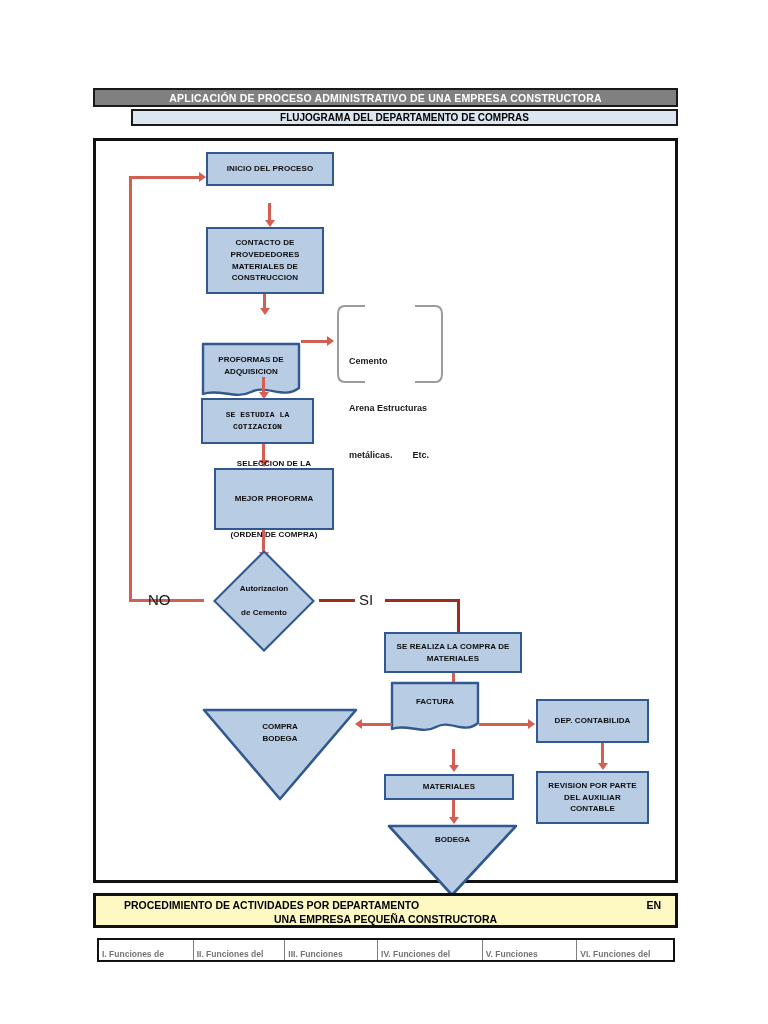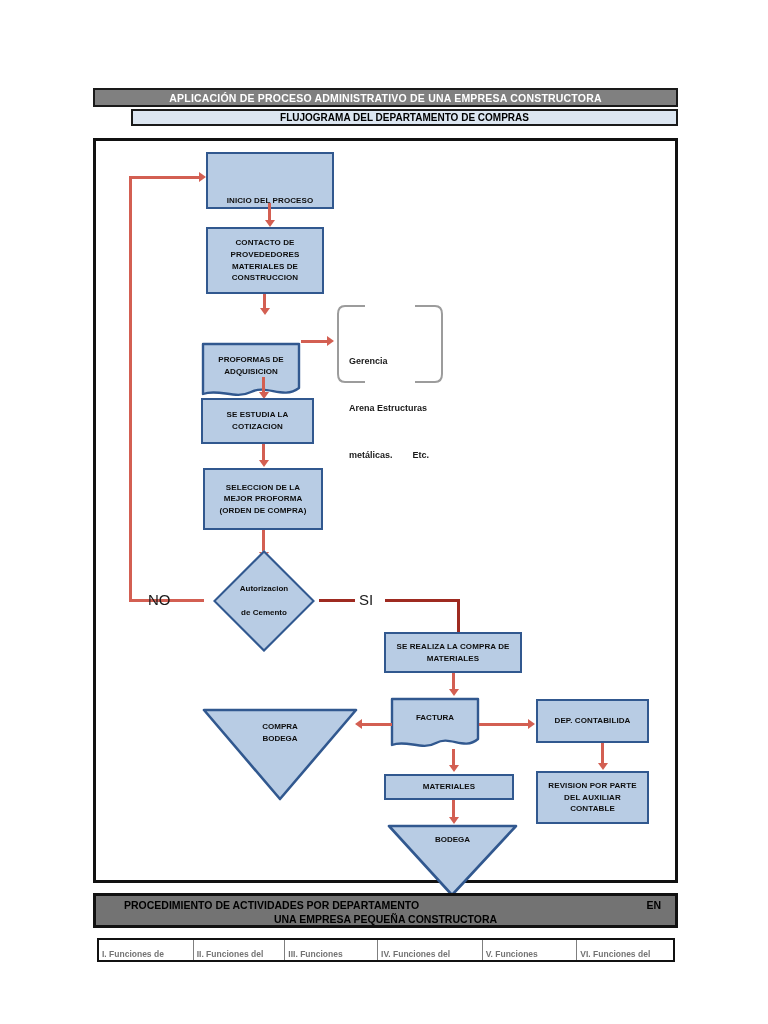"INICIO DEL PROCESO" div.node { align-items: flex-end -> none; height: 57px -> 34px }
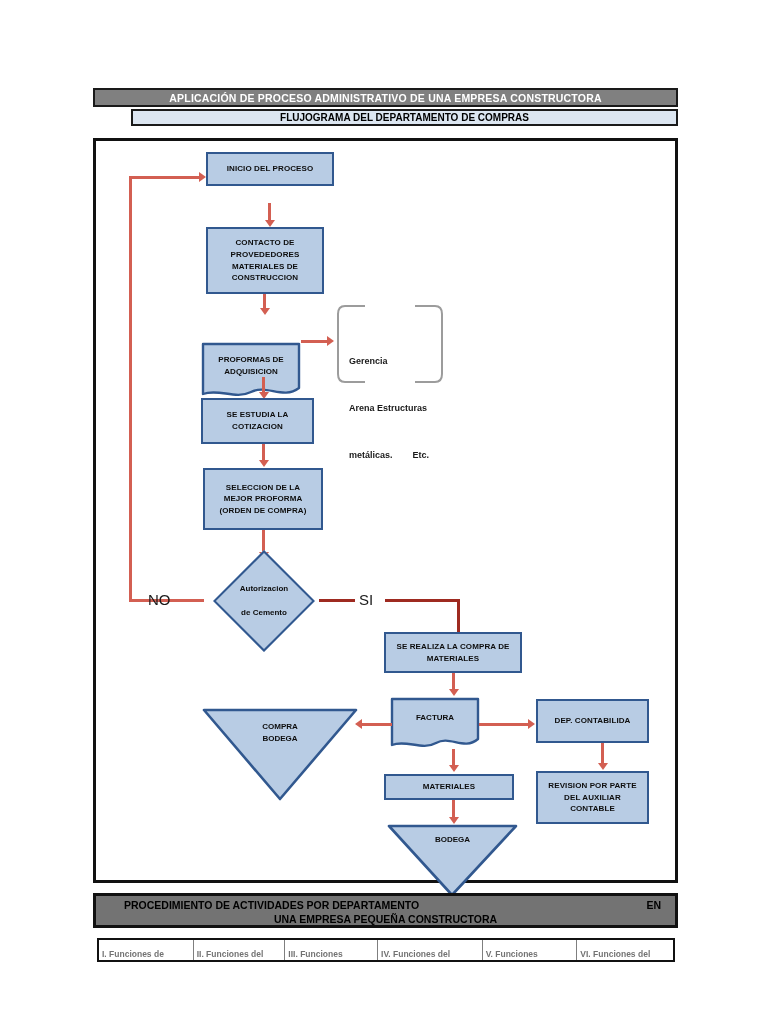"Gerencia" div { text: Gerencia -> Cemento }
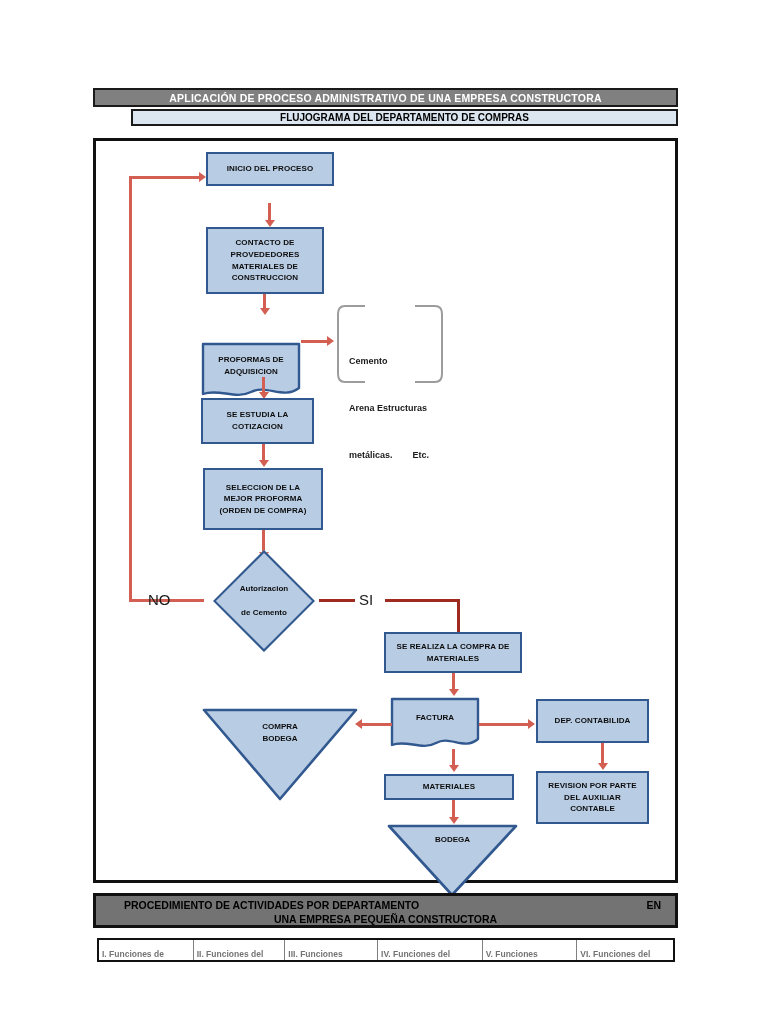"SE ESTUDIA LA" div.node { font-family: none -> Liberation Mono, monospace }
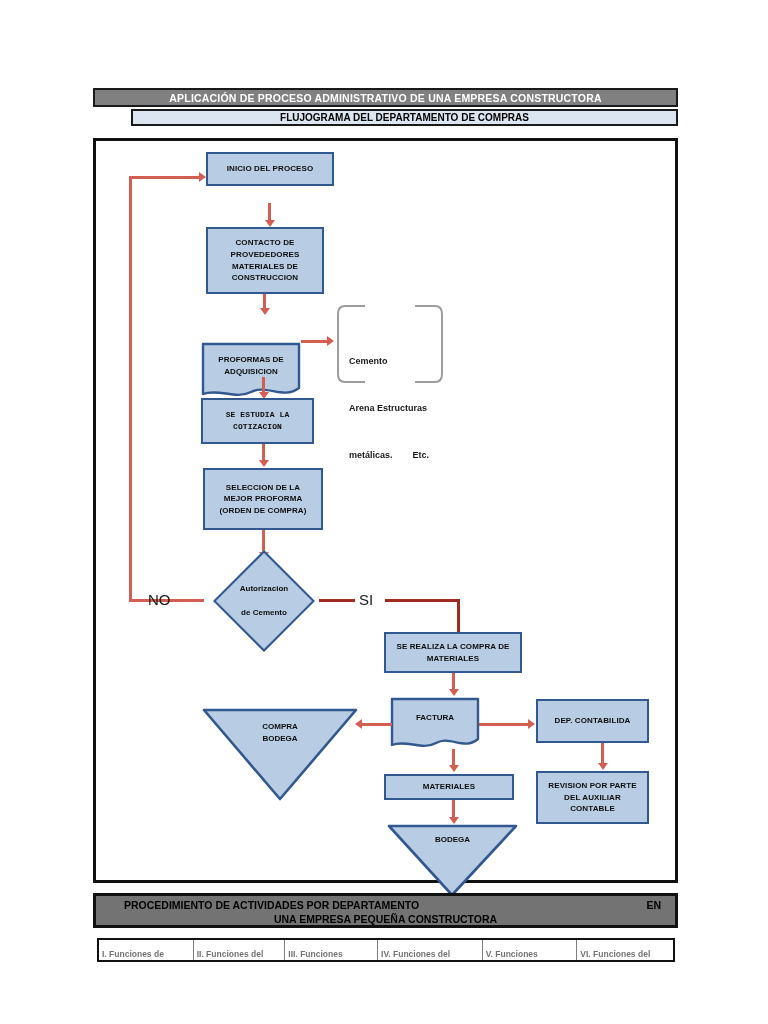"SELECCION DE LA" div.node { gap: none -> 24px; left: 107px -> 118px }
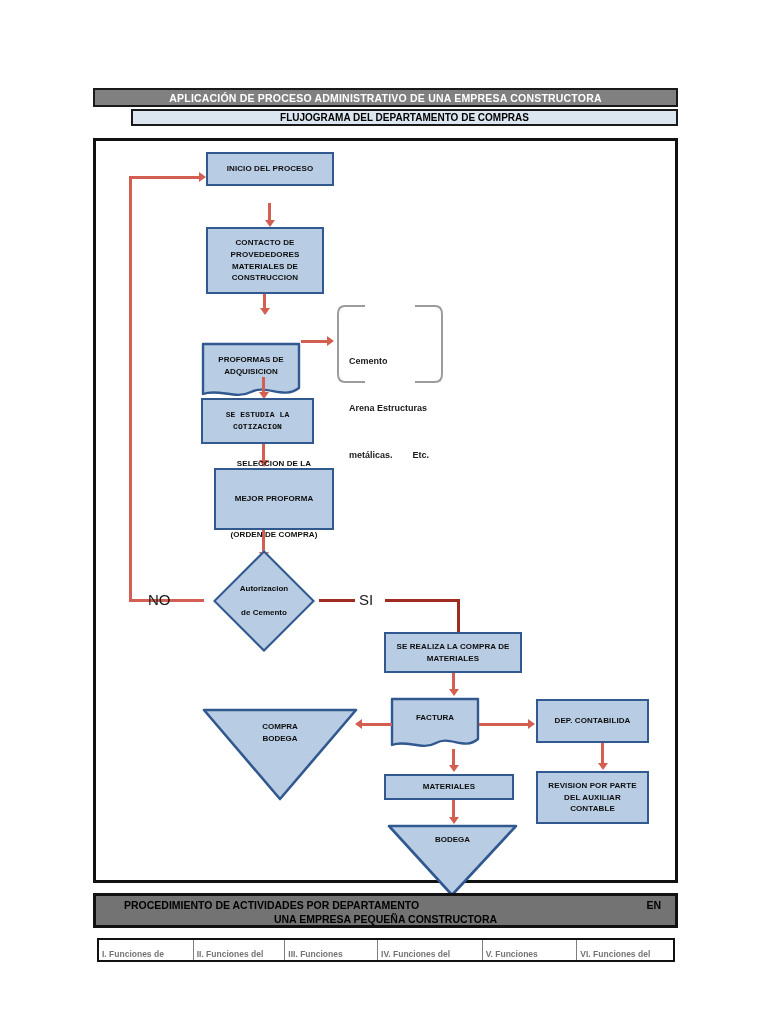"FACTURA" div.doc-wrap { top: 556px -> 540px }
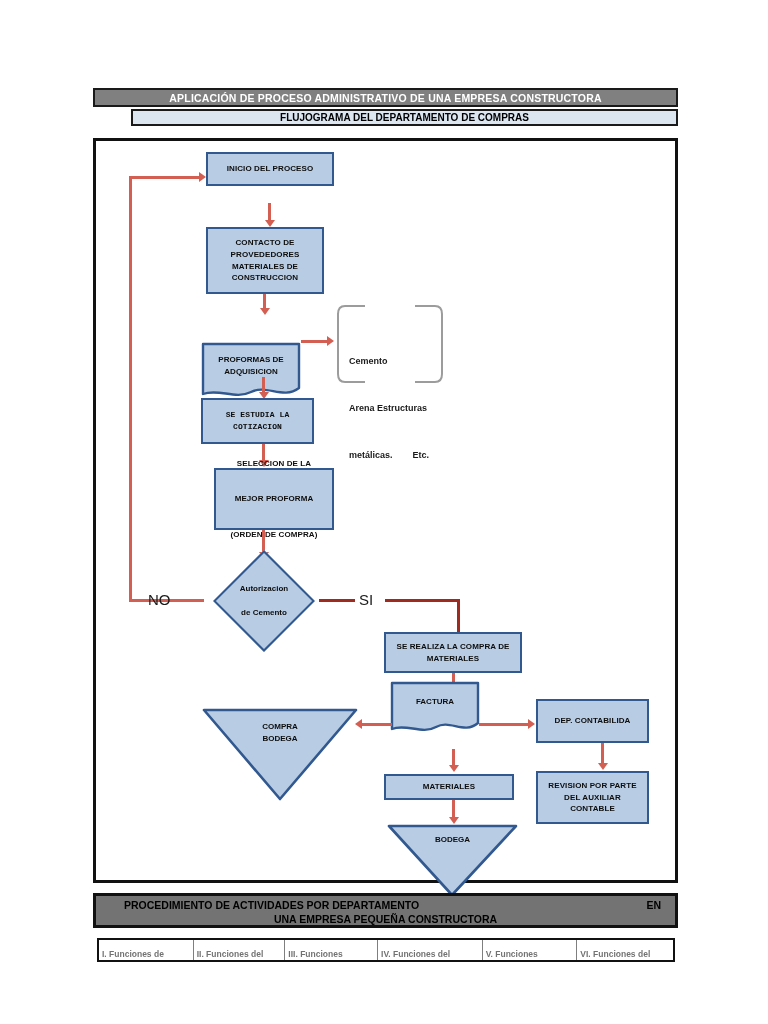"PROCEDIMIENTO DE ACTIVIDADES POR" .ftr-bar { background: #737373 -> #fef9c3 }
